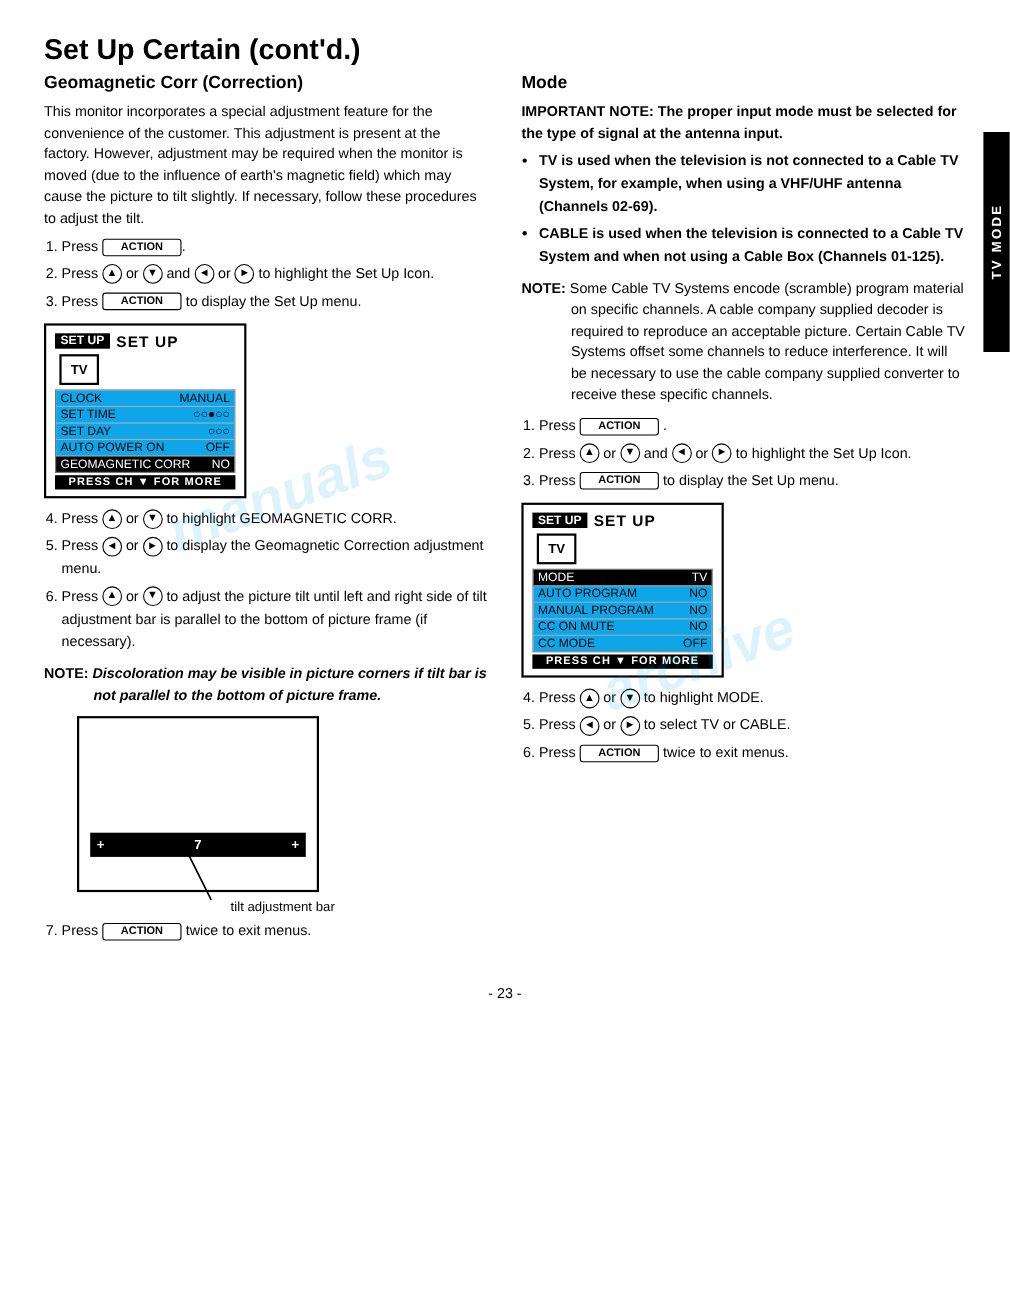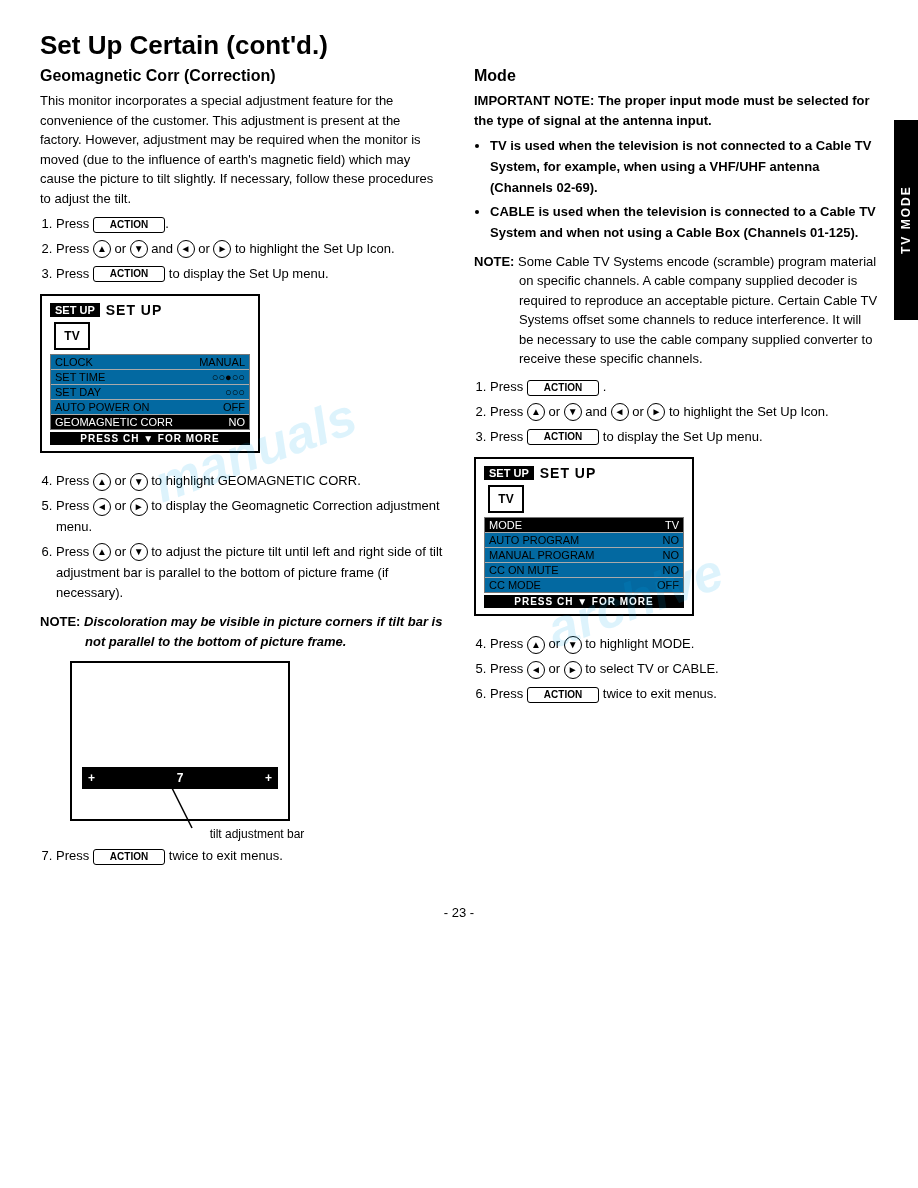"SET UP" .screen-box { margin: 10px 0 18px 0 -> 10px 0 8px 0; width: 220px -> 184px }
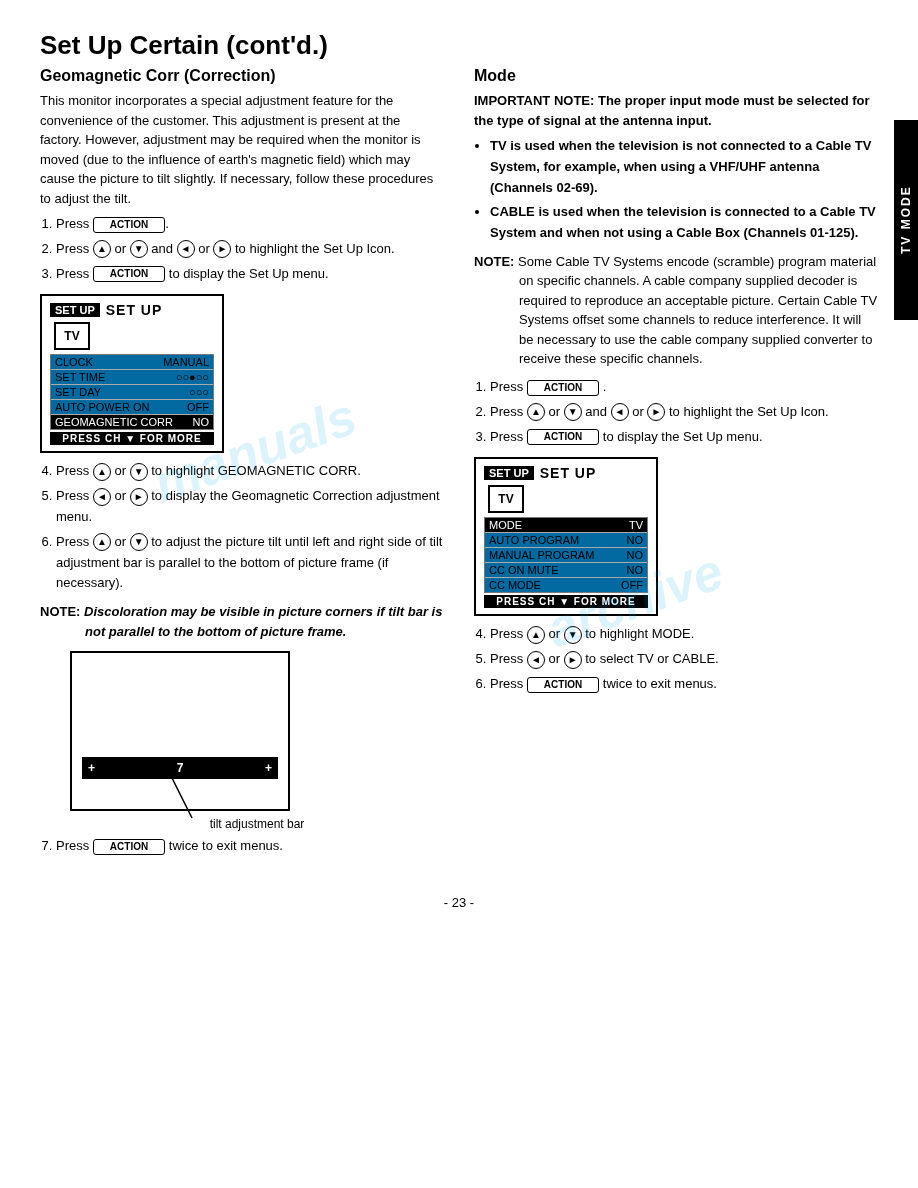"CLOCK" .menu-item { background: #0369a1 -> #0ea5e9 }
